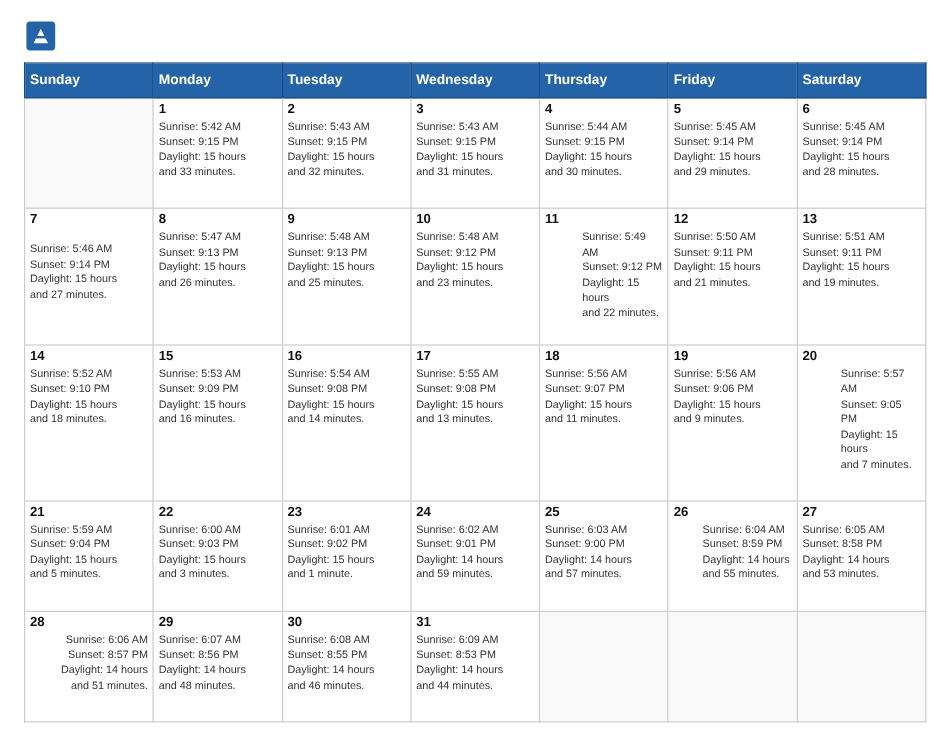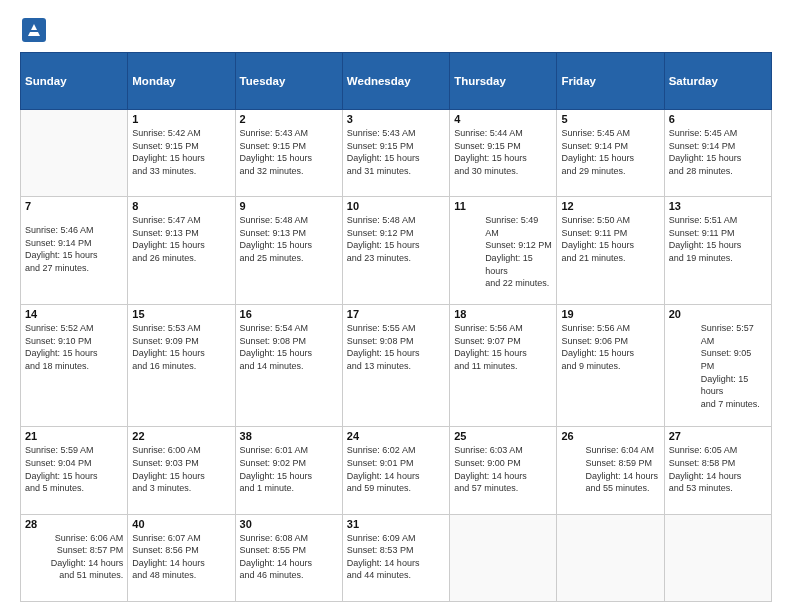"Sunday" .calendar th { padding: 22px 4px -> 8px 4px }
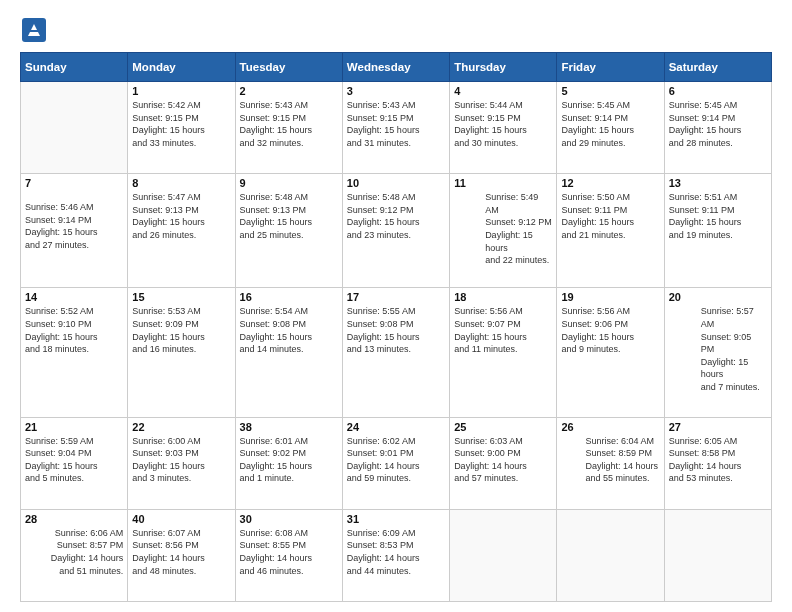"38" div.day-number { text: 38 -> 23 }
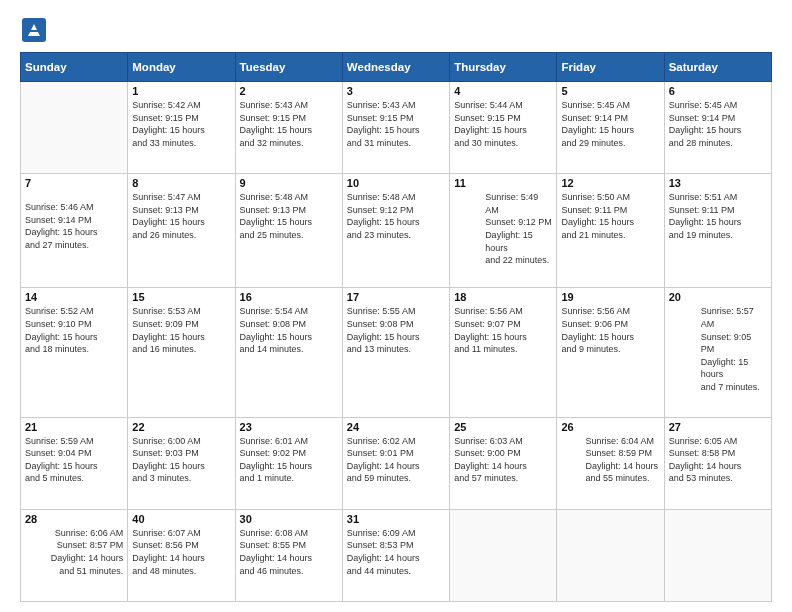"40" div.day-number { text: 40 -> 29 }
